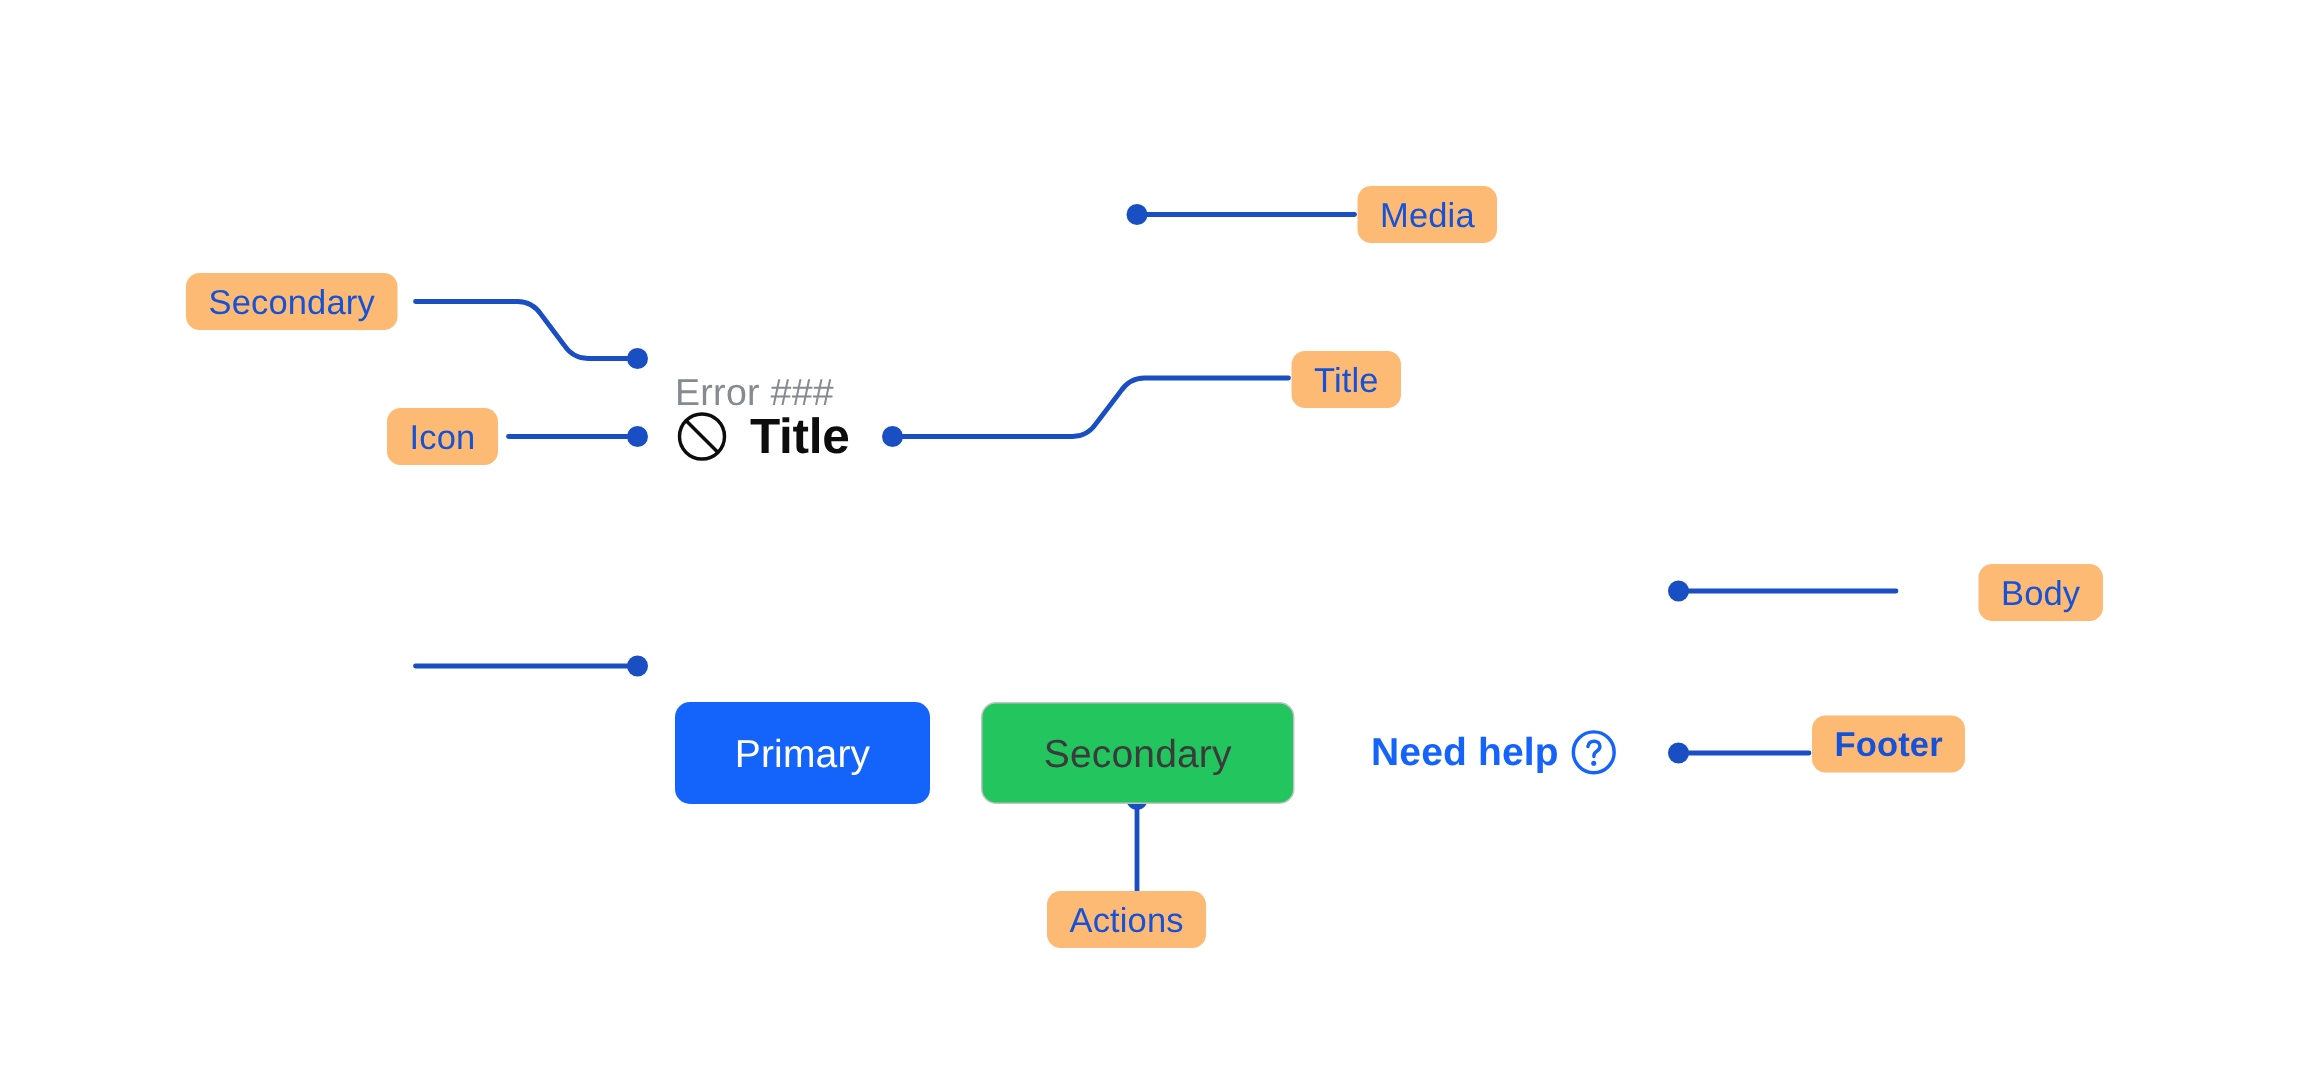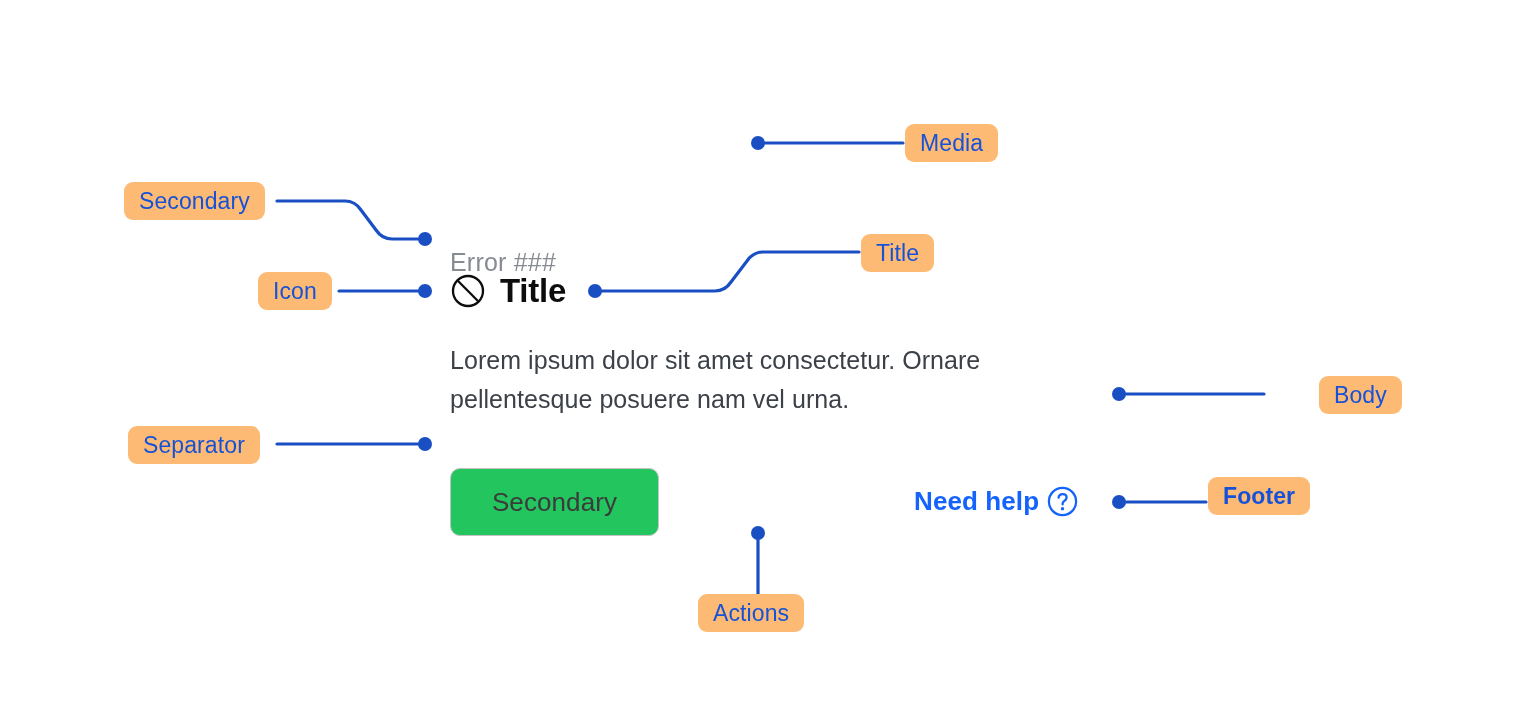"Lorem ipsum dolor sit amet" div.body-text { html: <div>Lorem ipsum dolor sit amet consectetur. Ornare pellentesque posuere nam vel urna.</div> -> none }
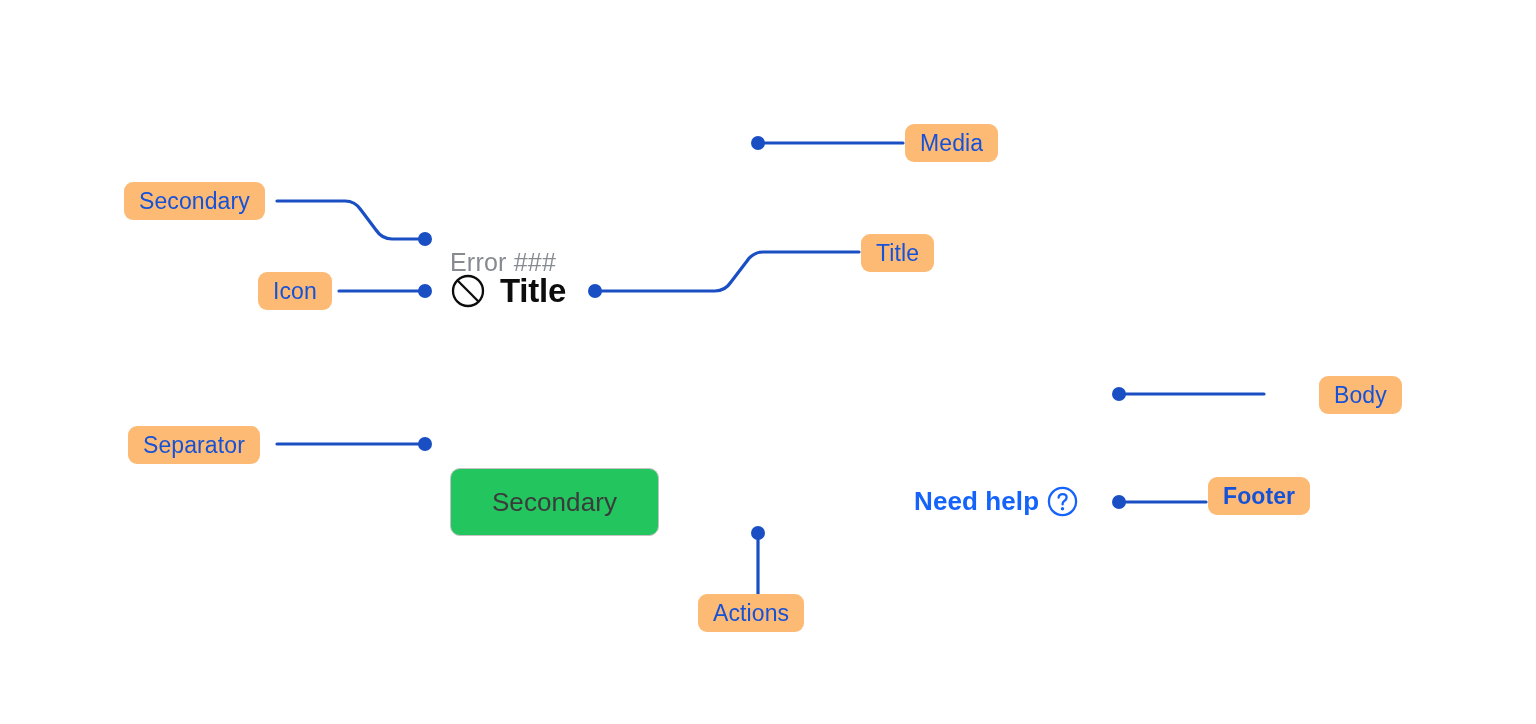"Separator" div.pill { html: <div>Separator</div> -> none }
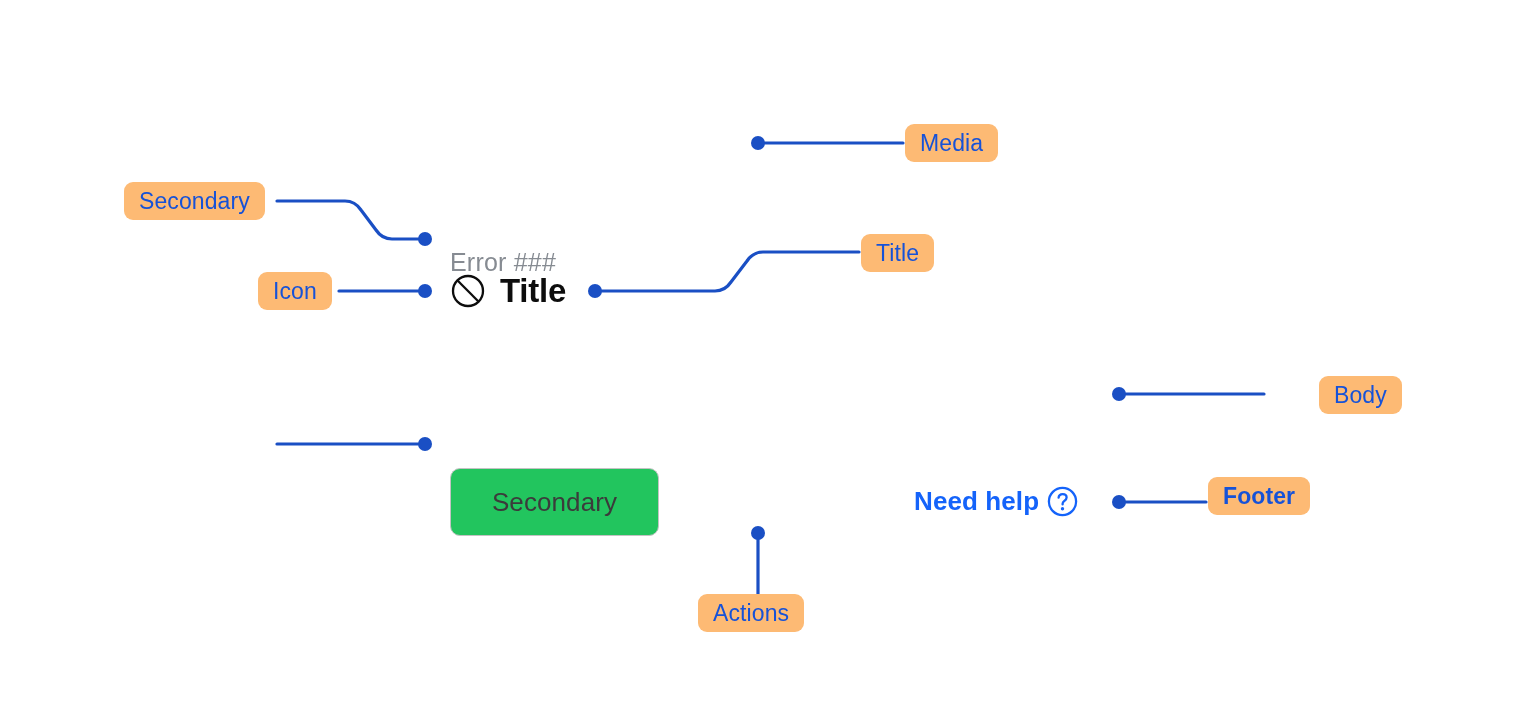"Primary" button.btn { html: none -> <button>Primary</button> }
